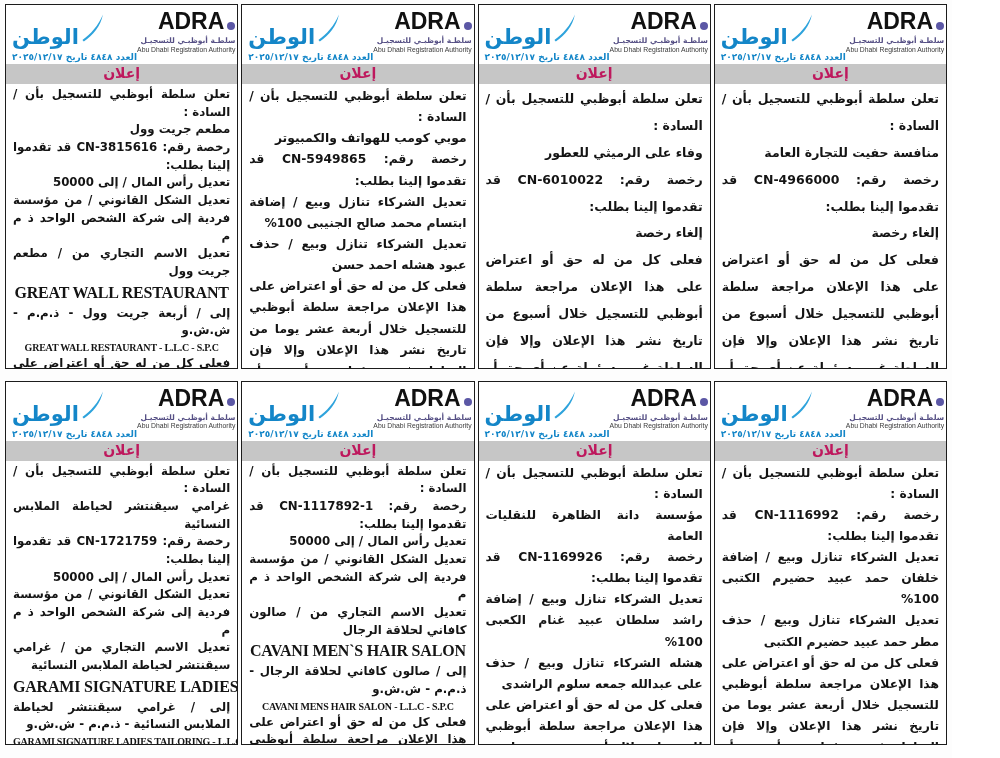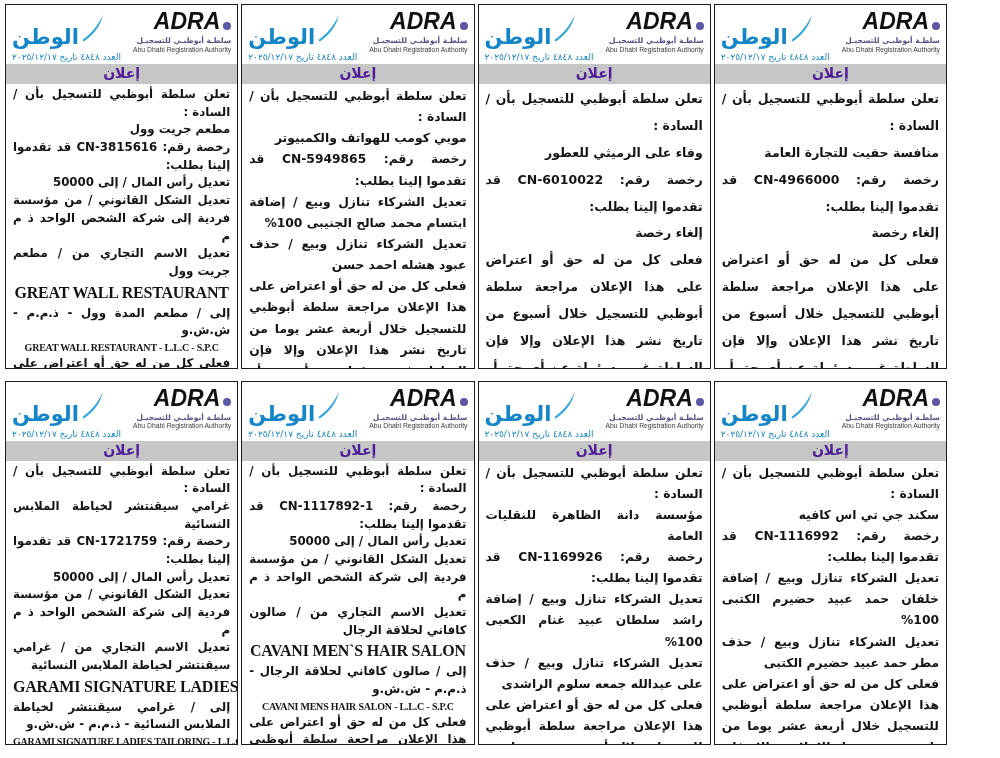"ADRA" .adra-word { font-style: italic -> none }
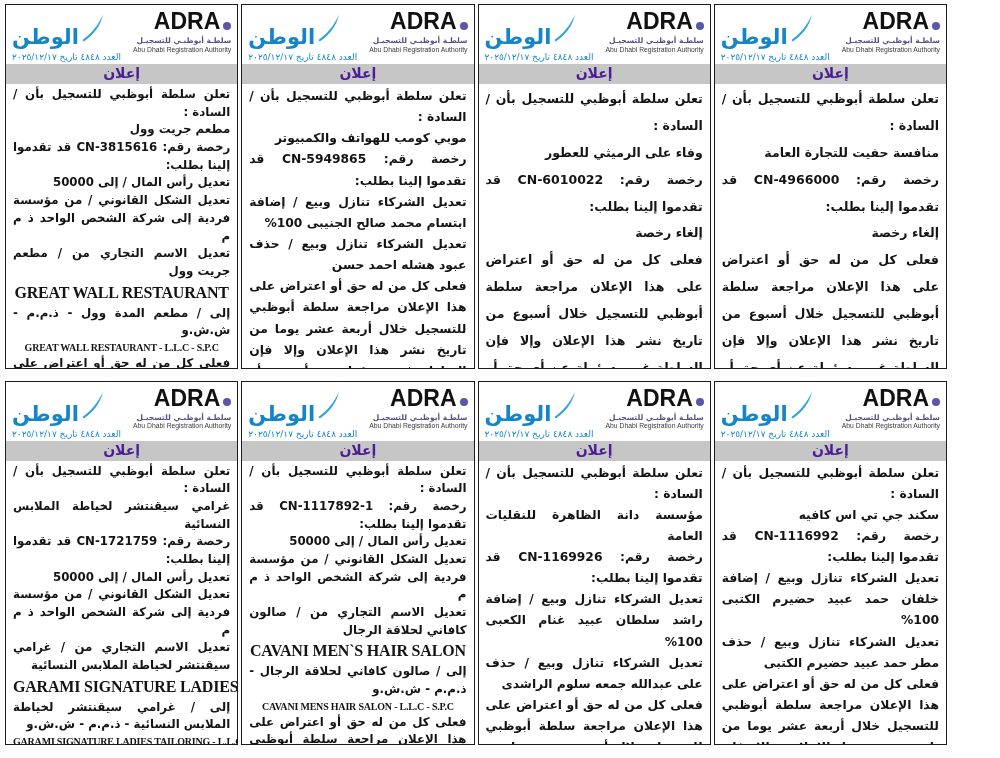"العدد ٤٨٤٨ تاريخ ٢٠٢٥/١٢/١٧" .issue { font-weight: normal -> bold }
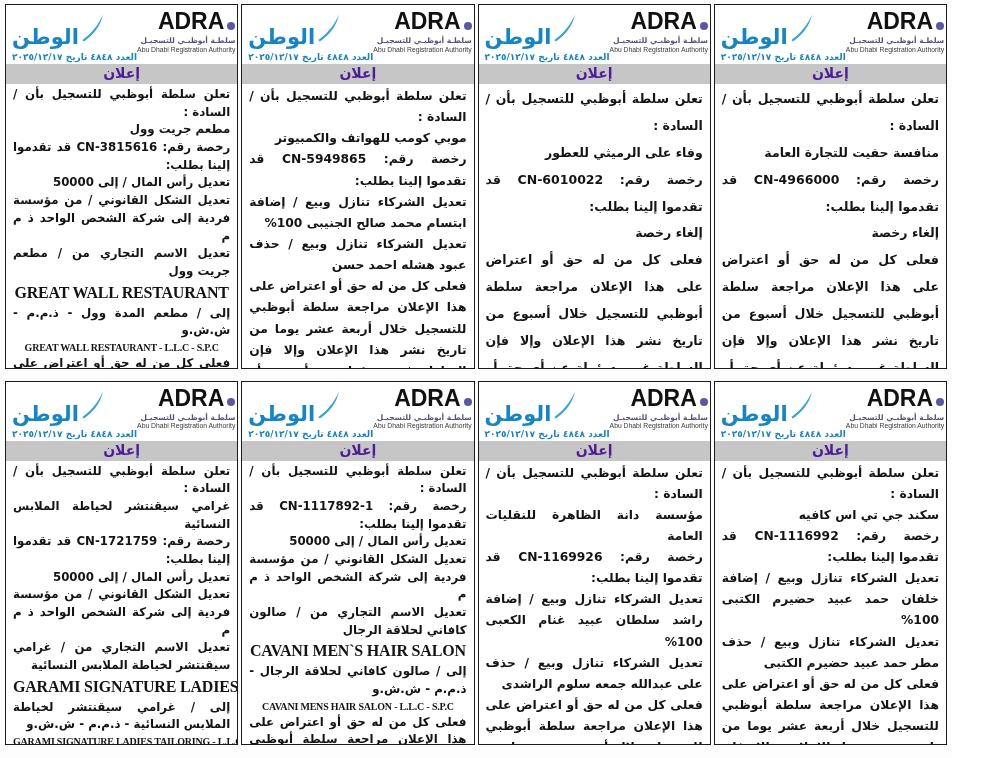"إعلان" .badge { color: #4c1d95 -> #be185d }
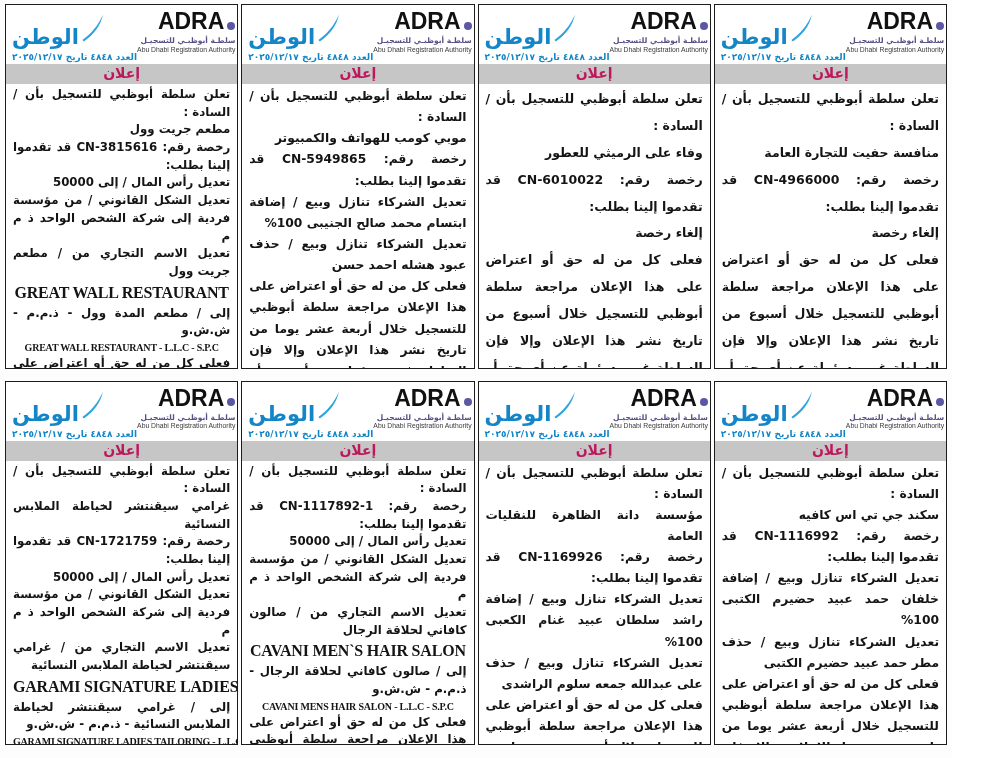"إلى / مطعم المدة وول" p { text: مطعم المدة -> أربعة جريت }
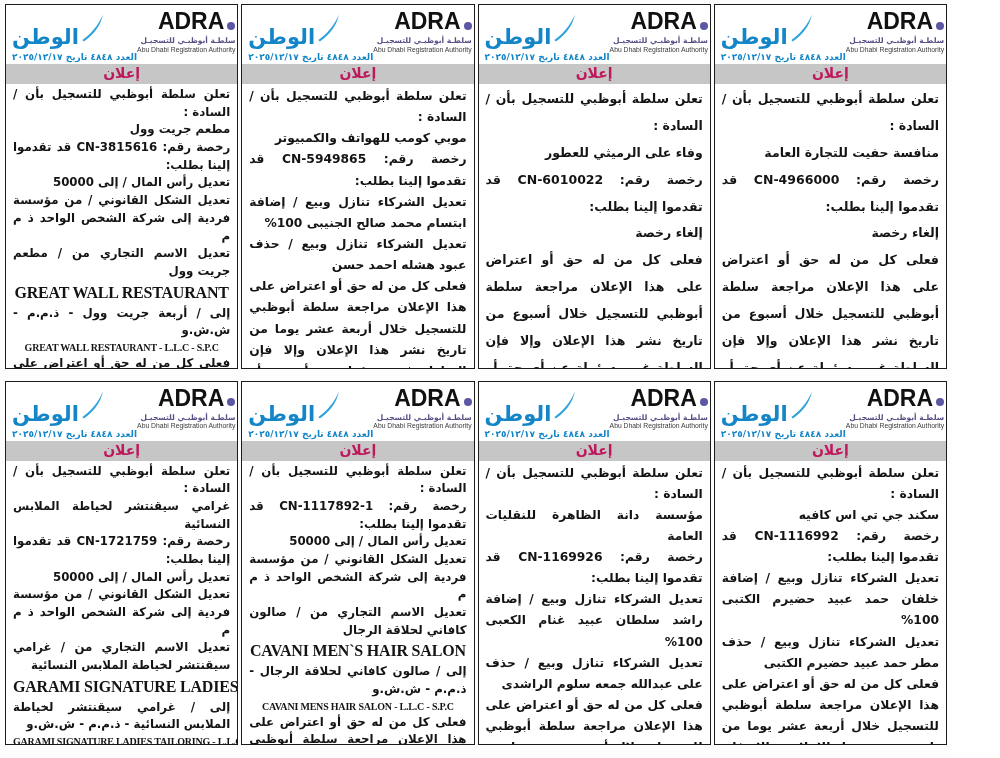"سكند جي تي اس كافيه" p { html: <p>سكند جي تي اس كافيه</p> -> none }
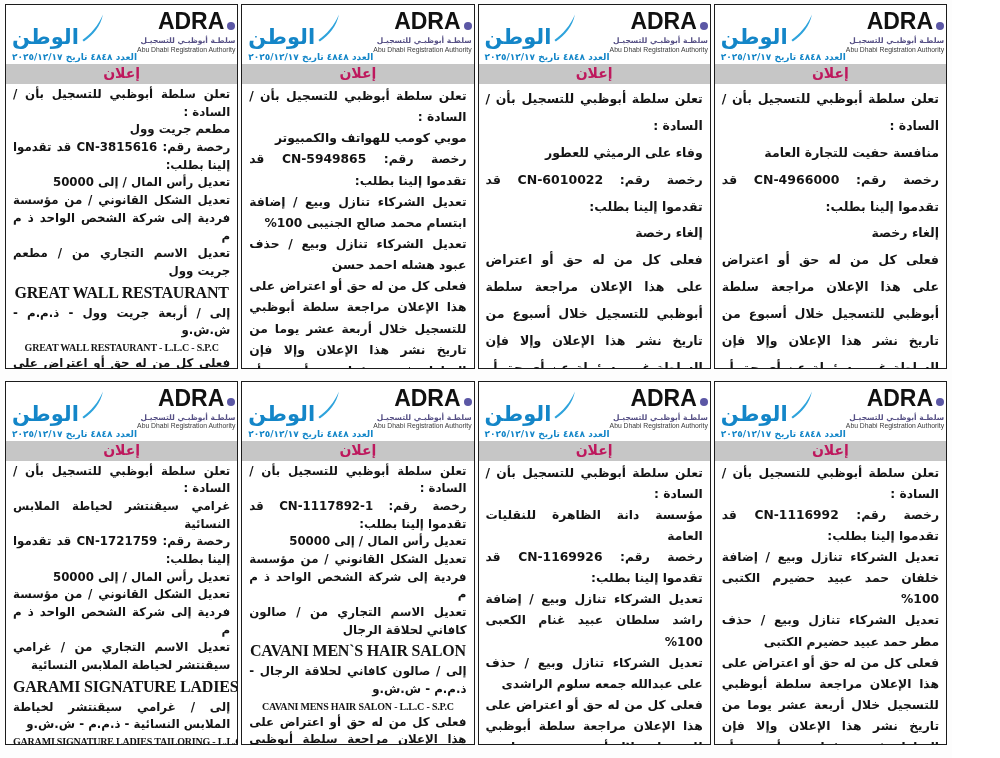"تعديل الشركاء تنازل وبيع / حذف على" p { text: تعديل -> هشله }
